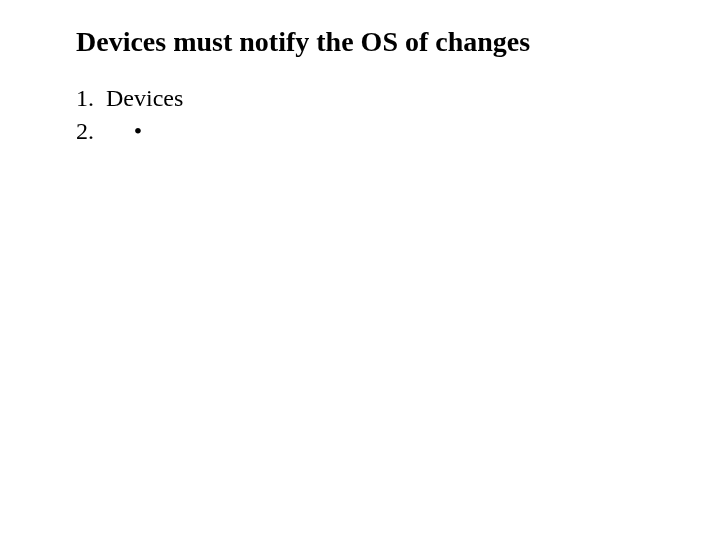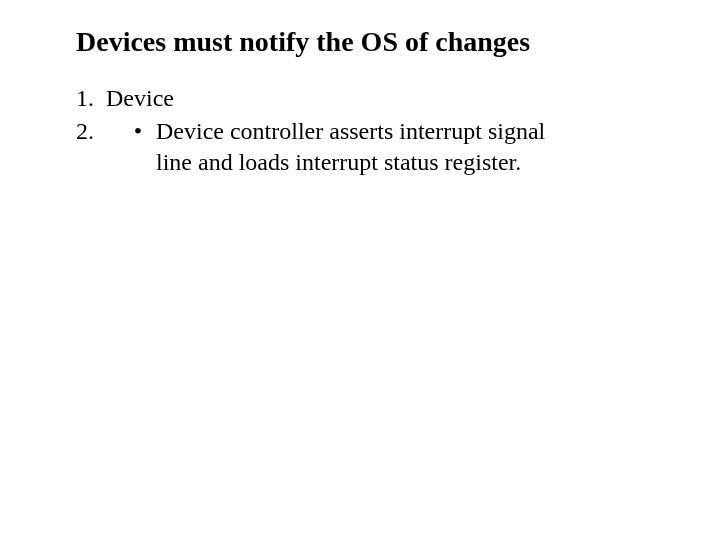"Device" span { text: Device -> Devices }
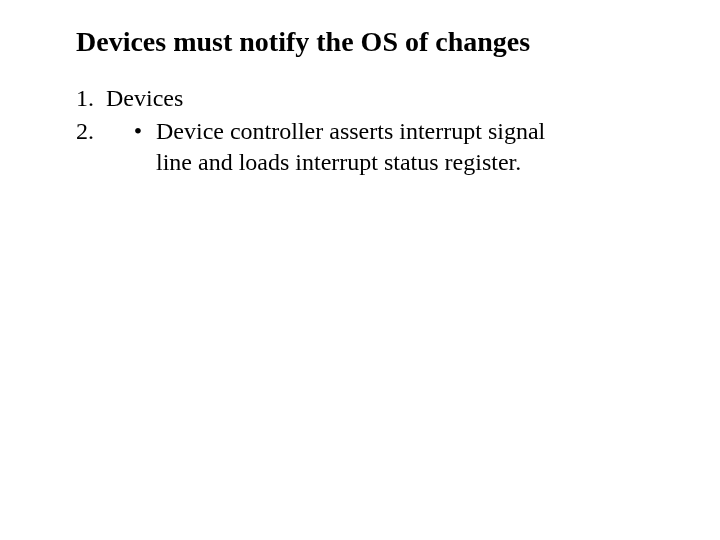"Device controller asserts interrupt" span { html: <span>Device controller asserts interrupt signal line and loads interrupt status register.</span> -> none }
